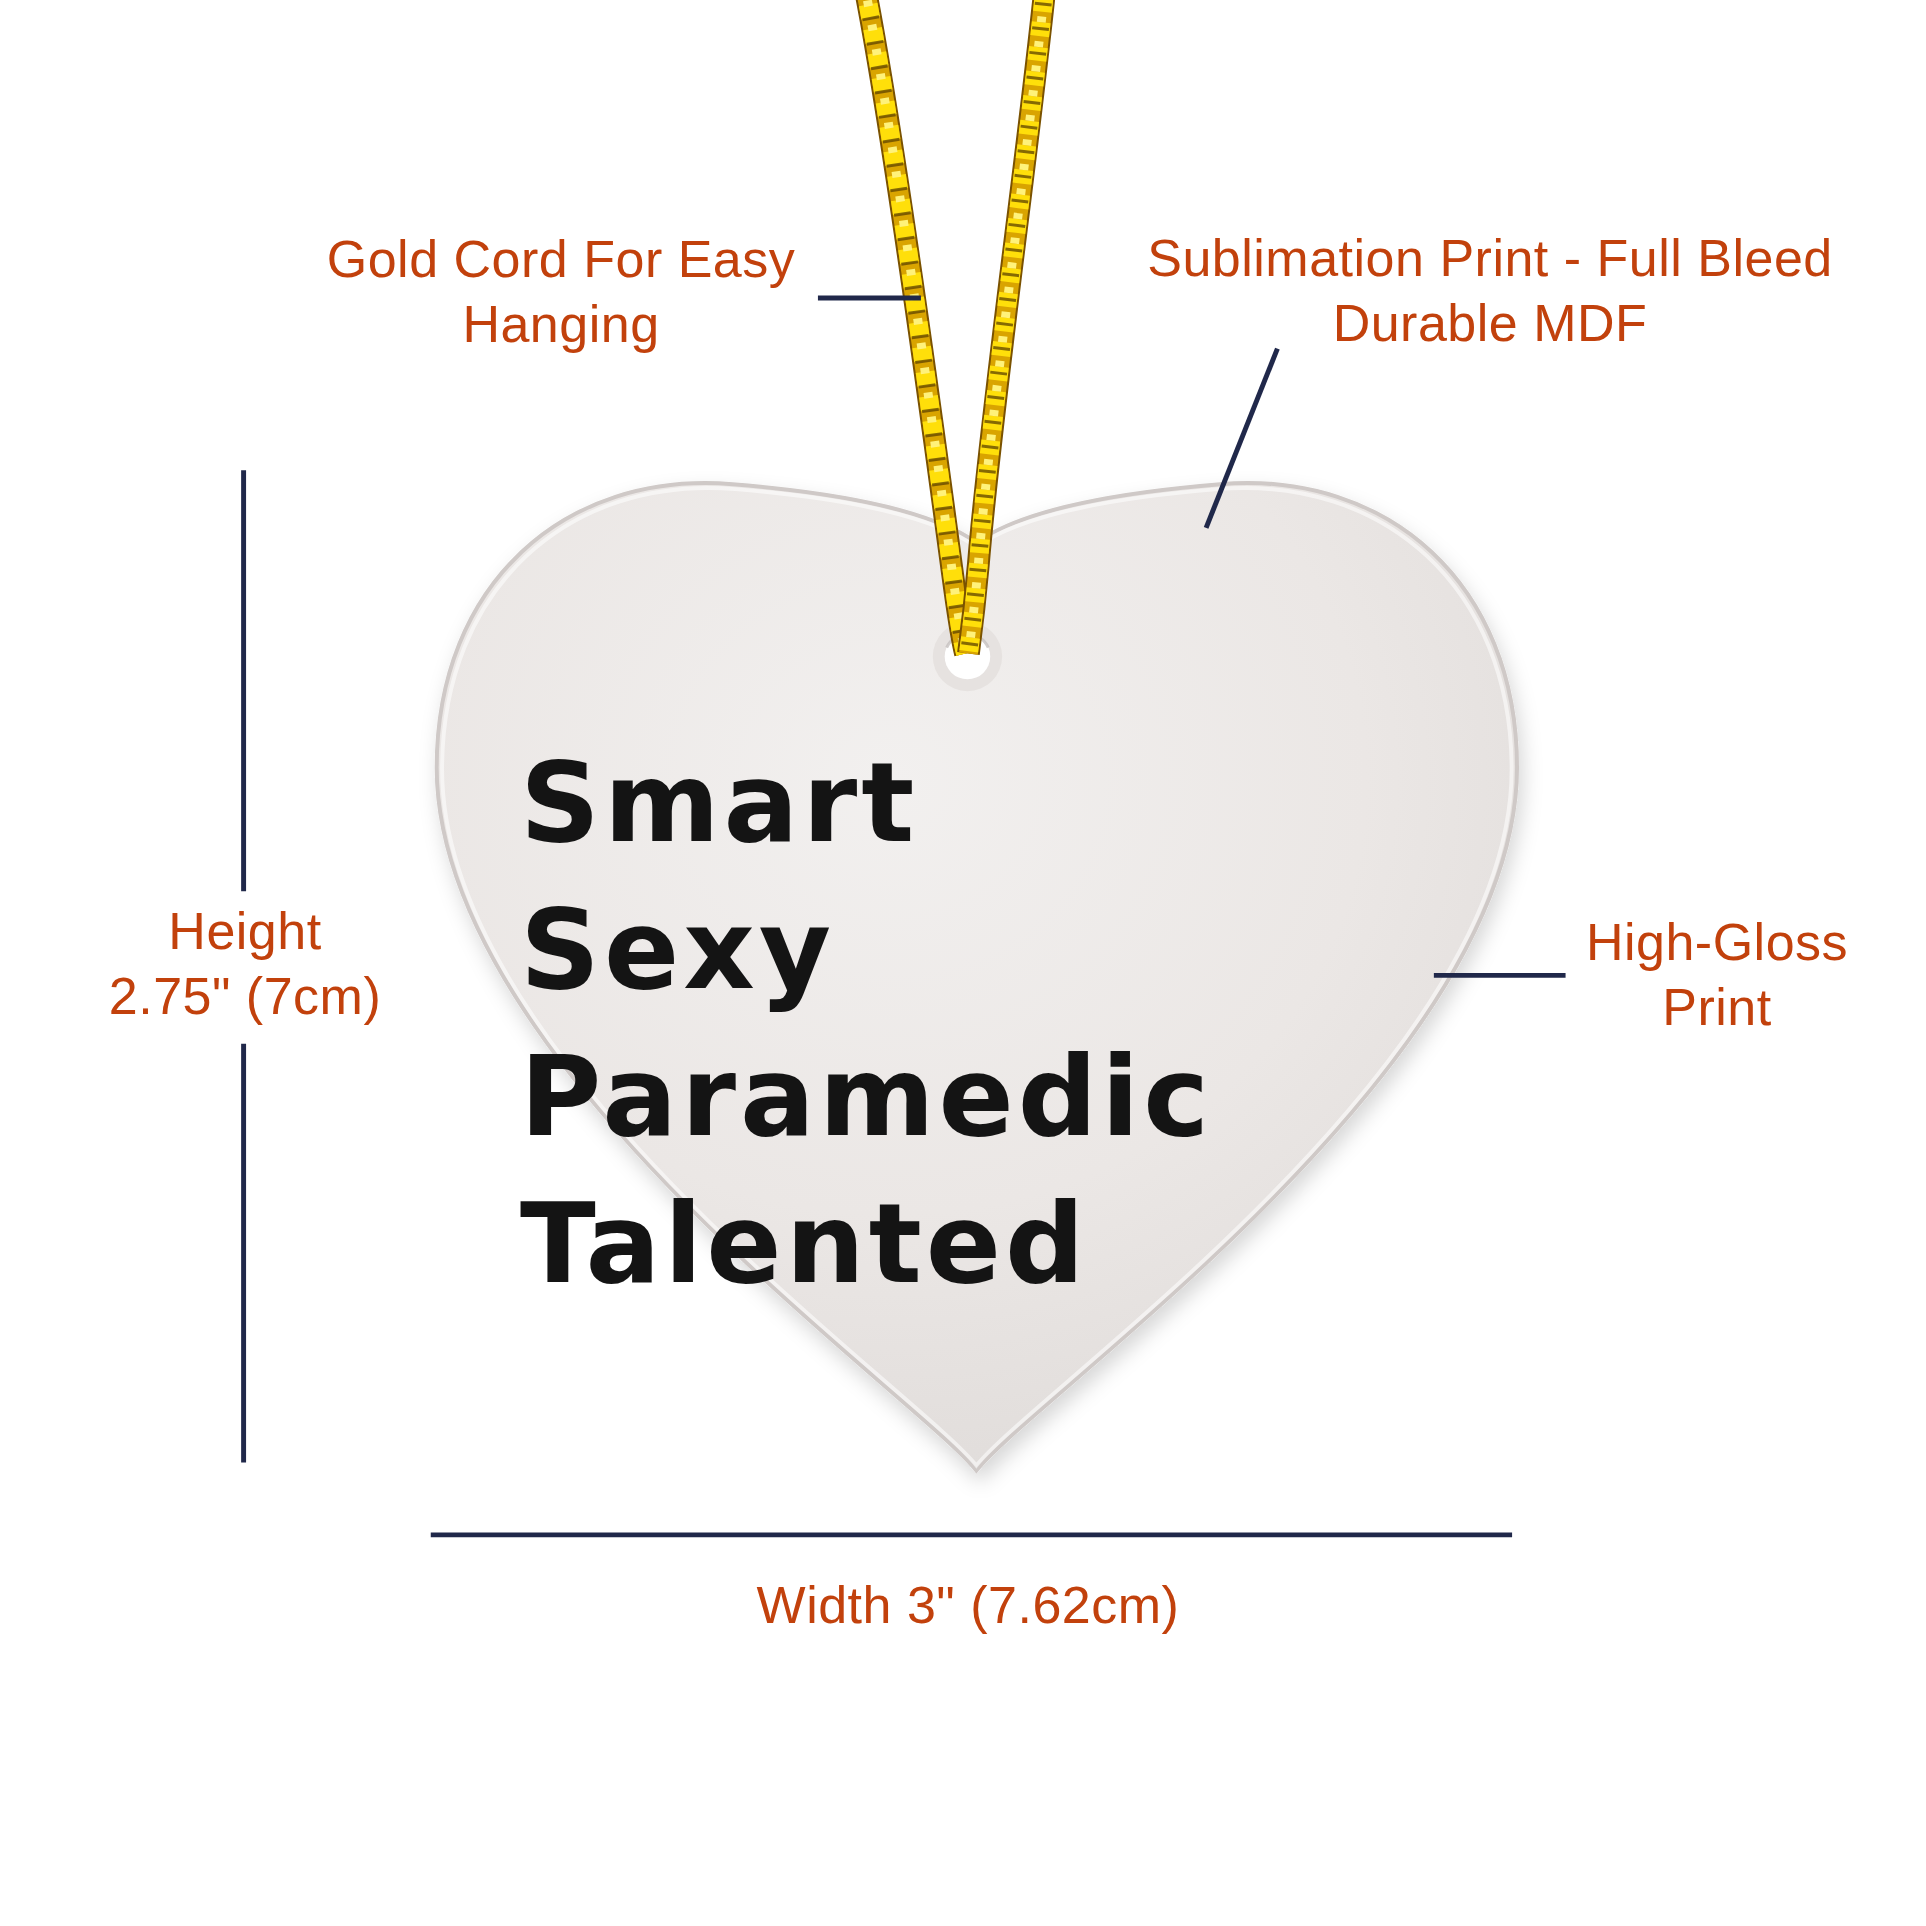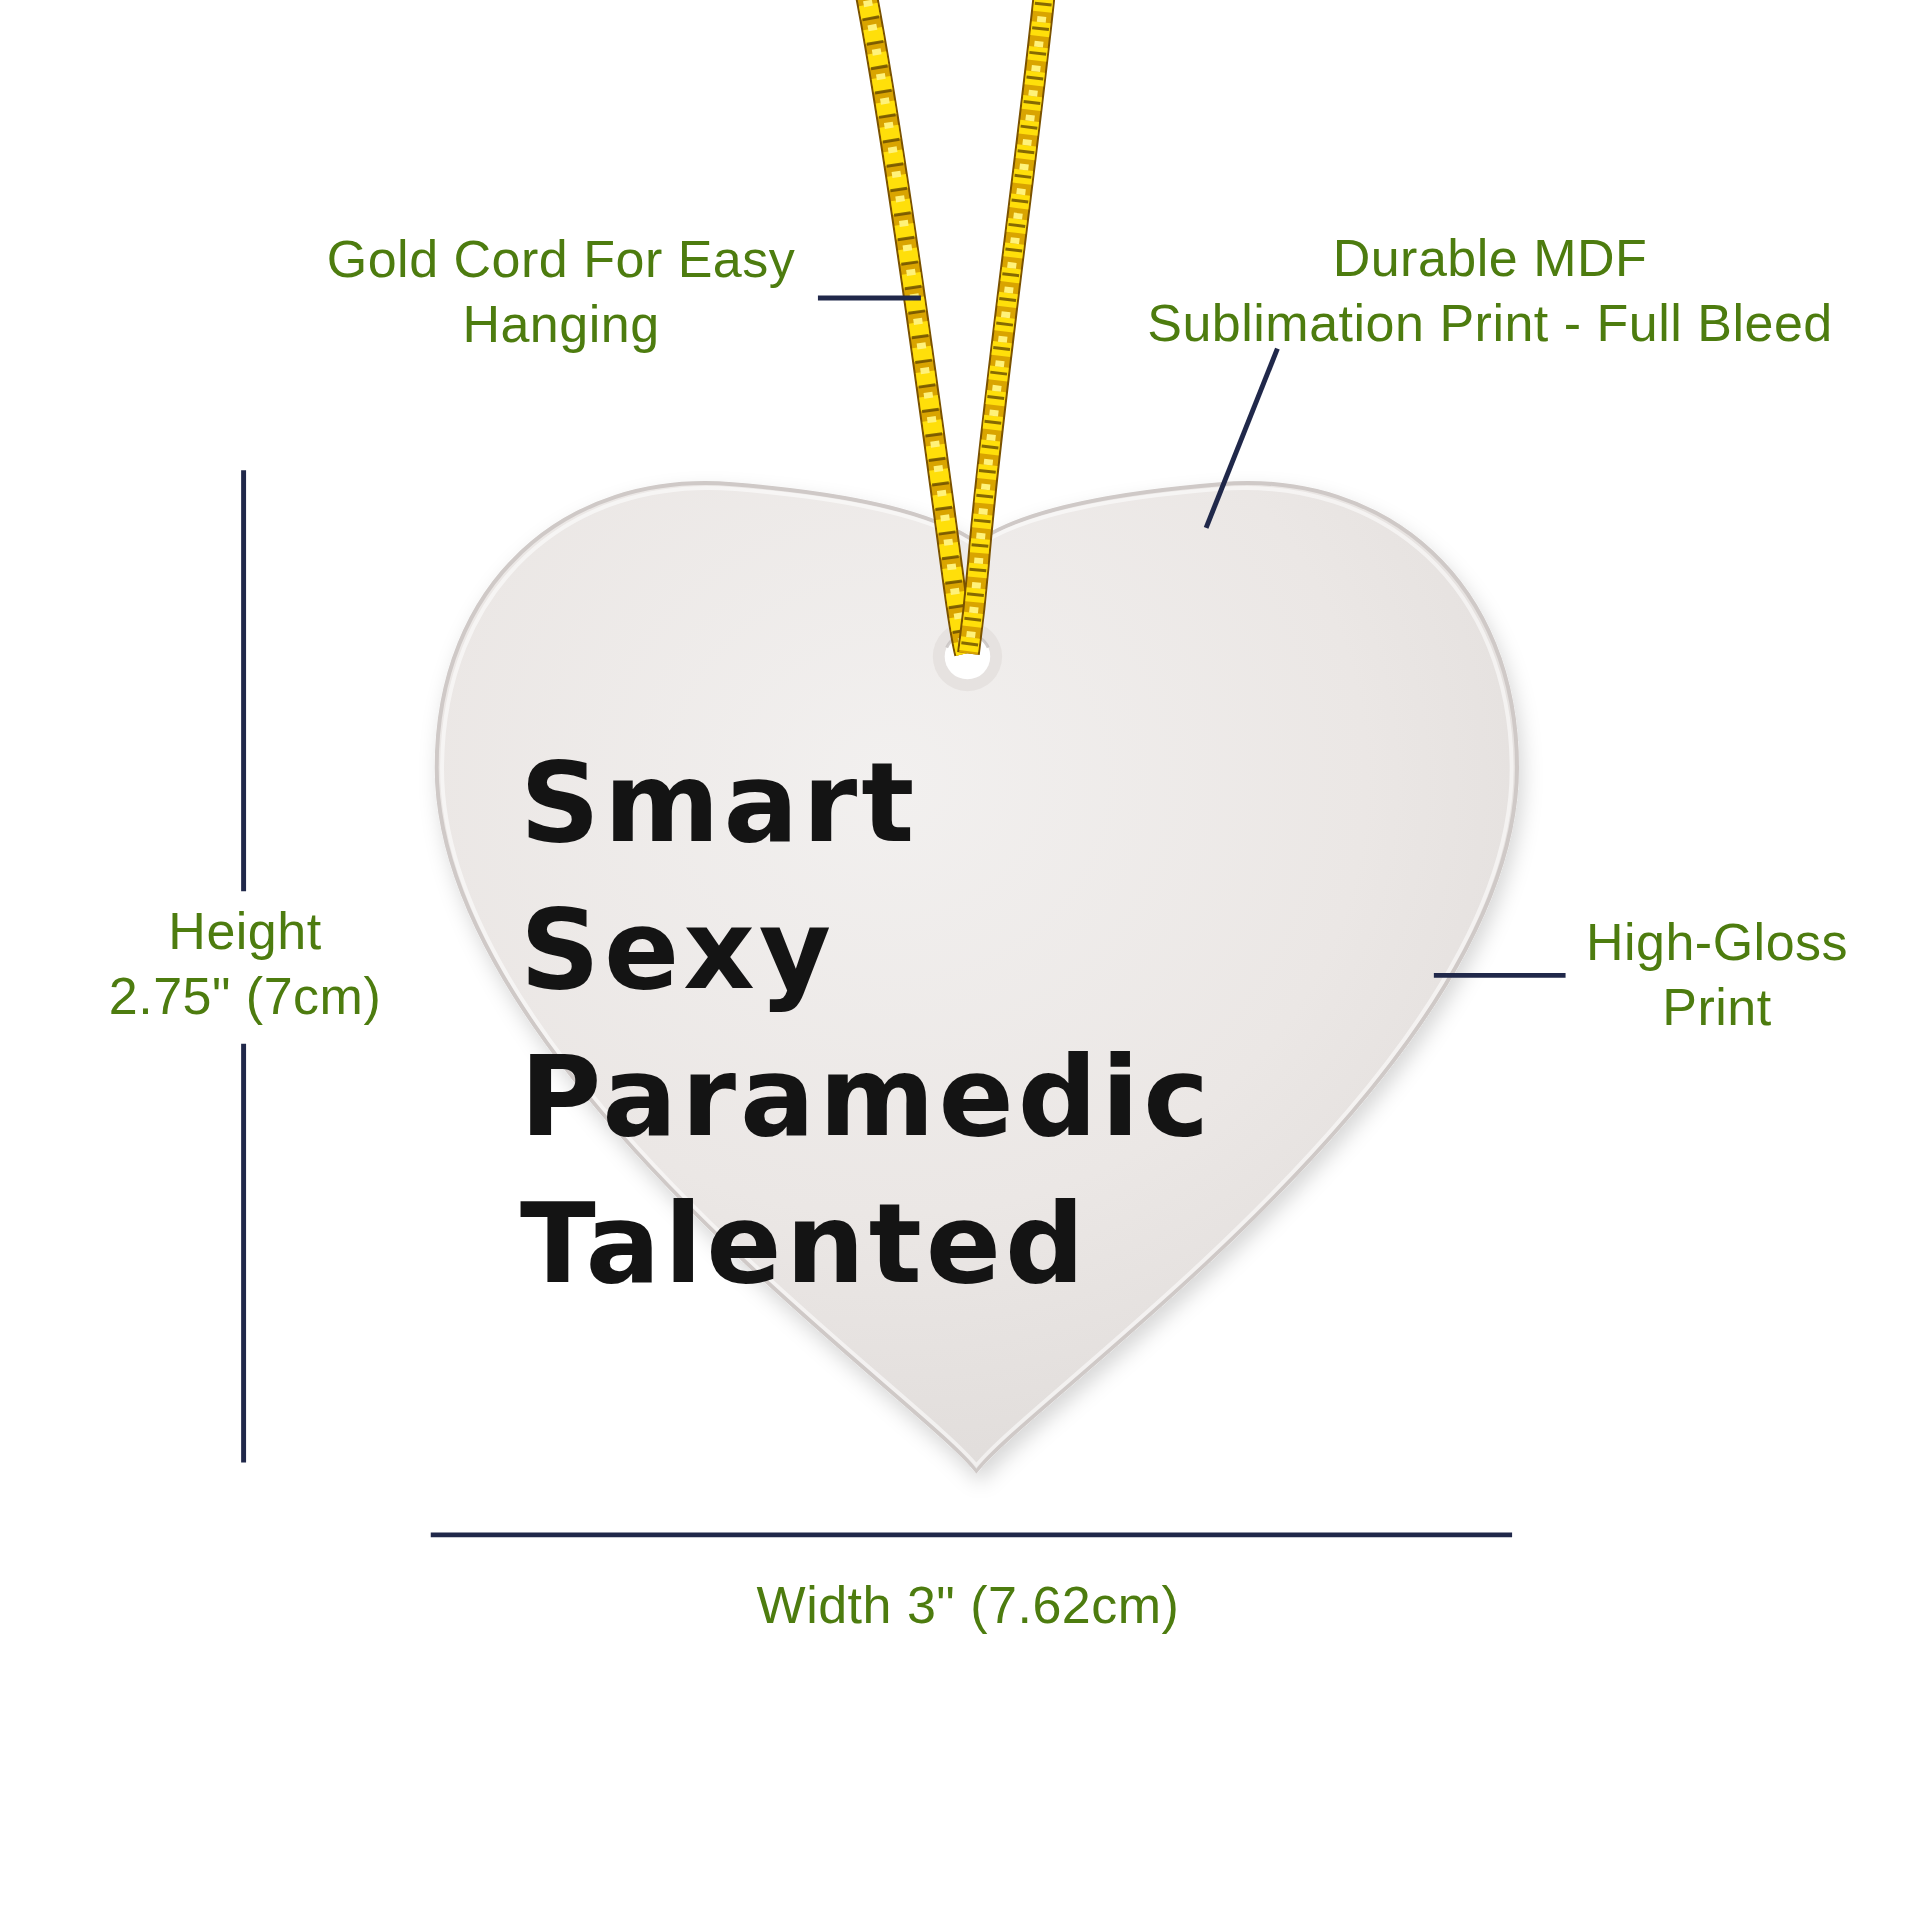"Gold Cord For Easy" .label { color: #4d7c0f -> #c2410c }
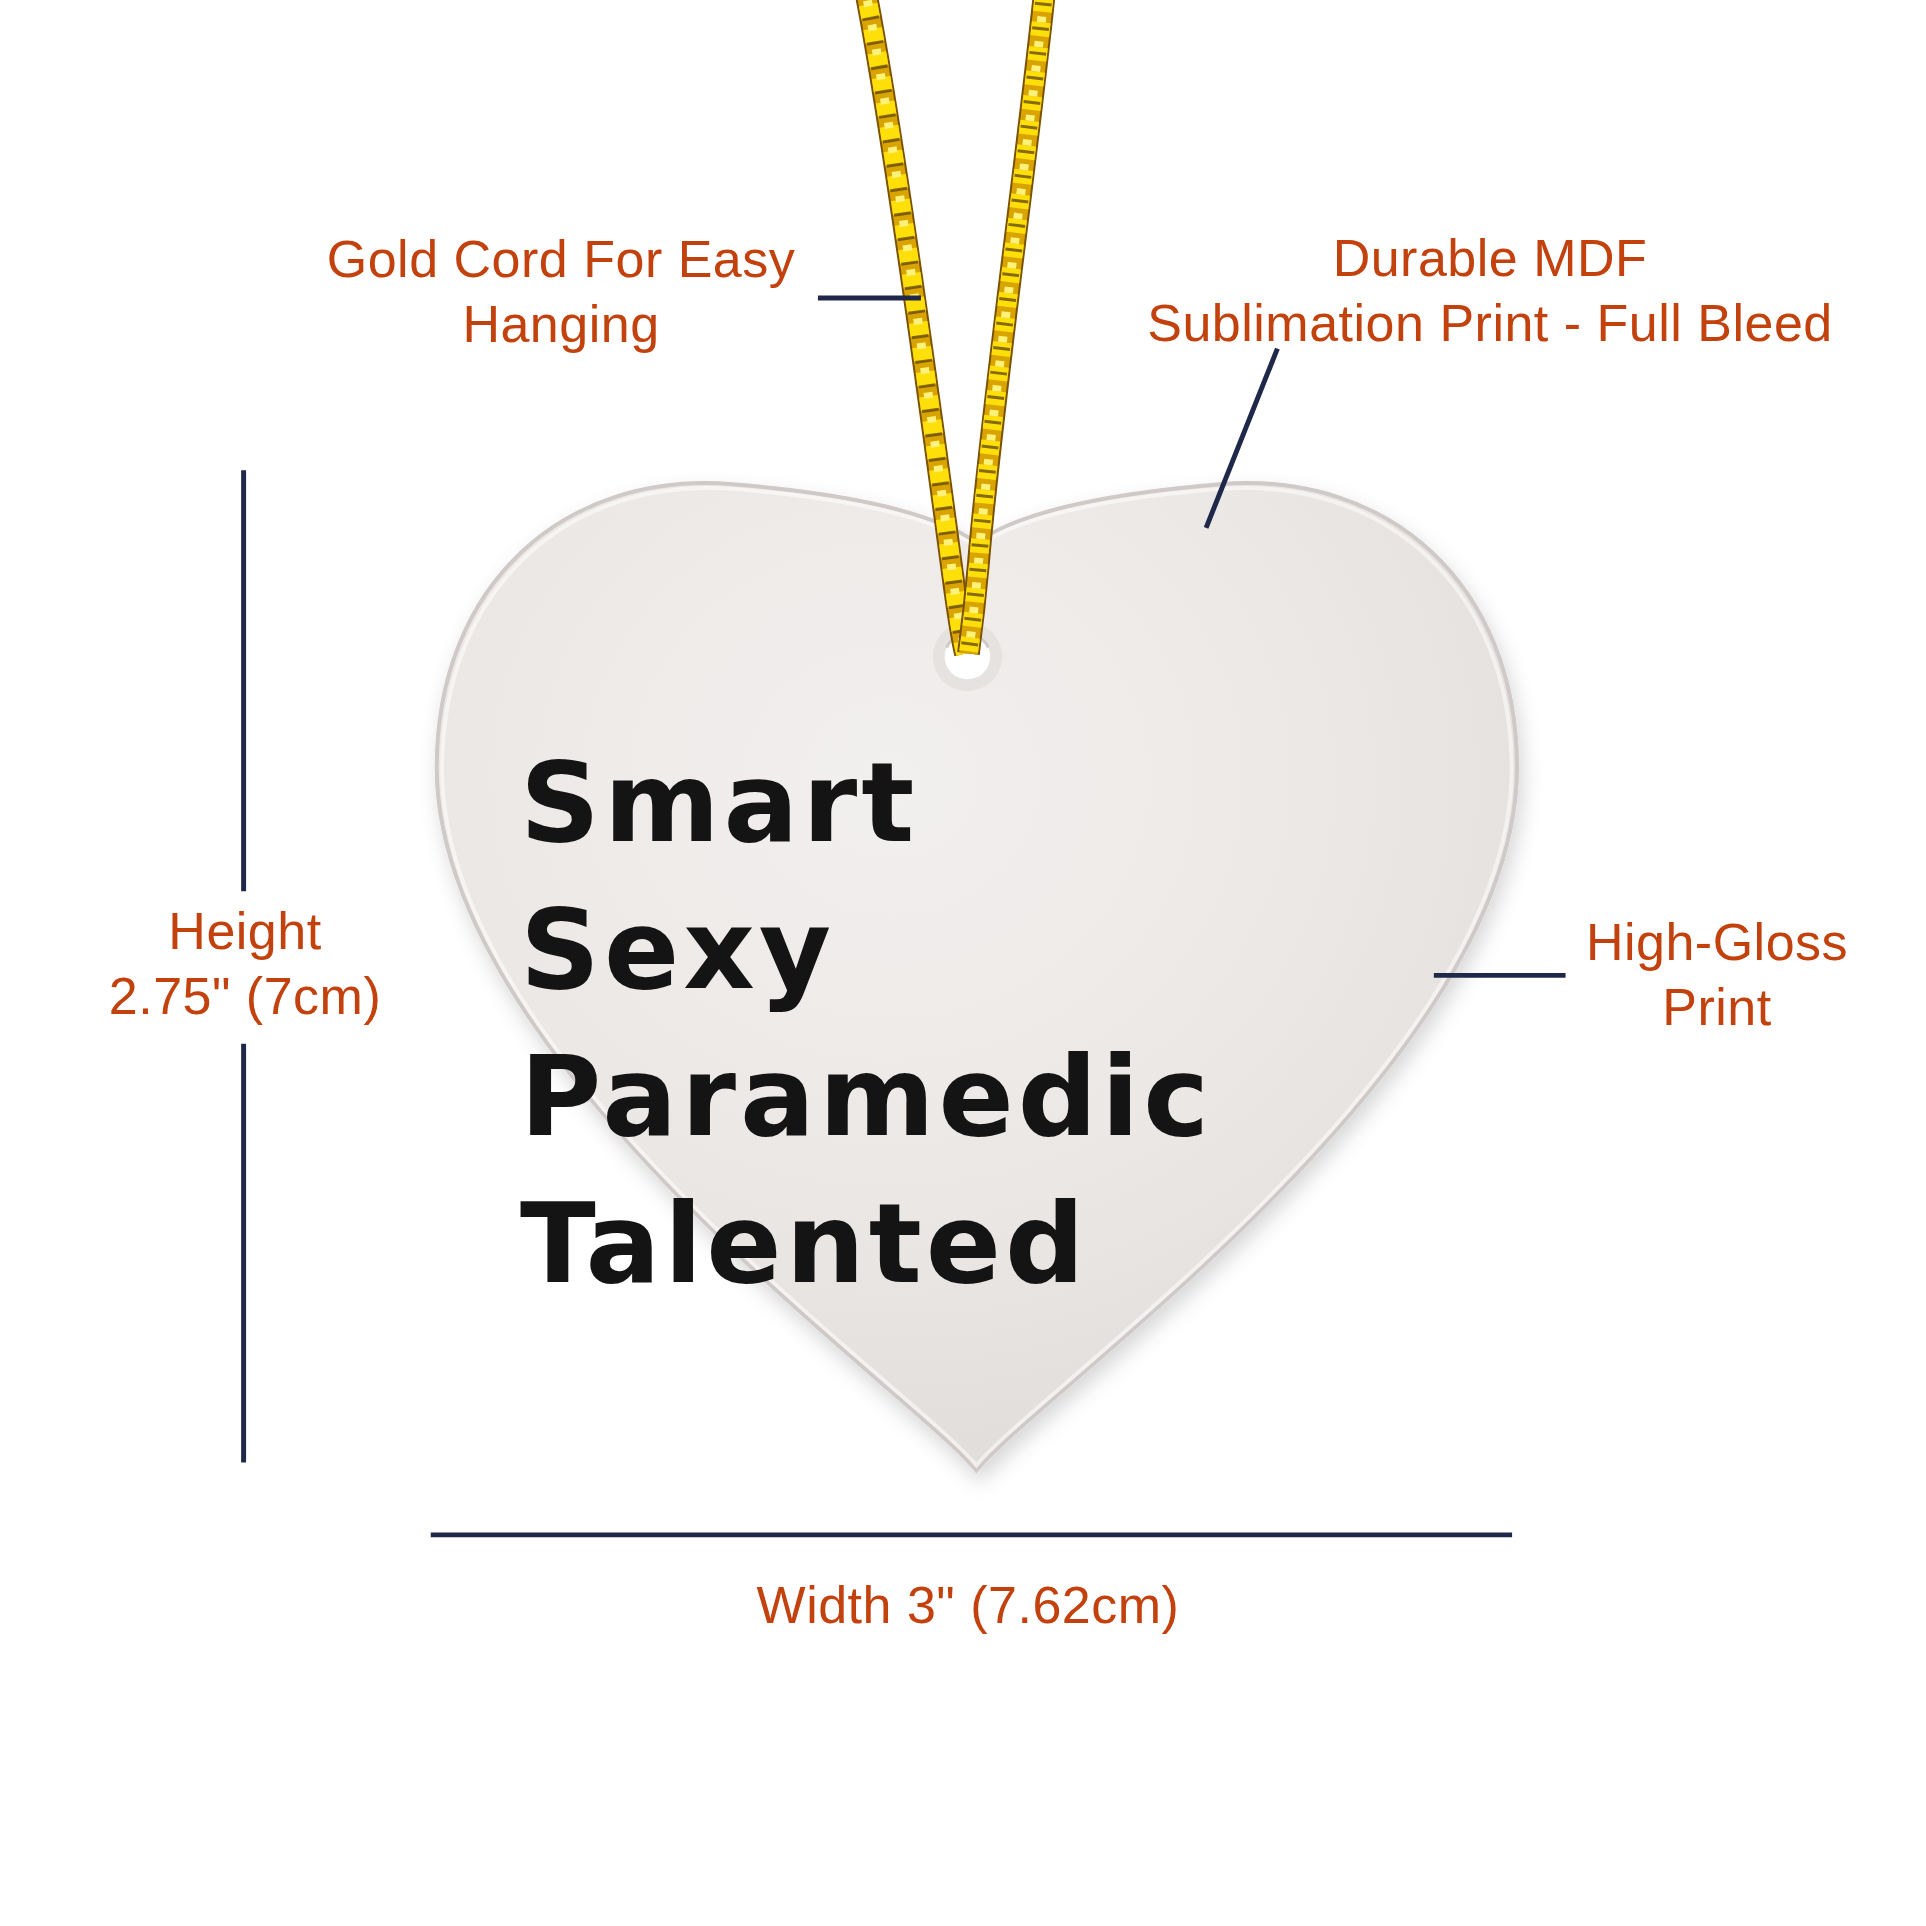"Durable MDF" div { order: before "Sublimation Print - Full Bleed" -> after "Sublimation Print - Full Bleed" }
